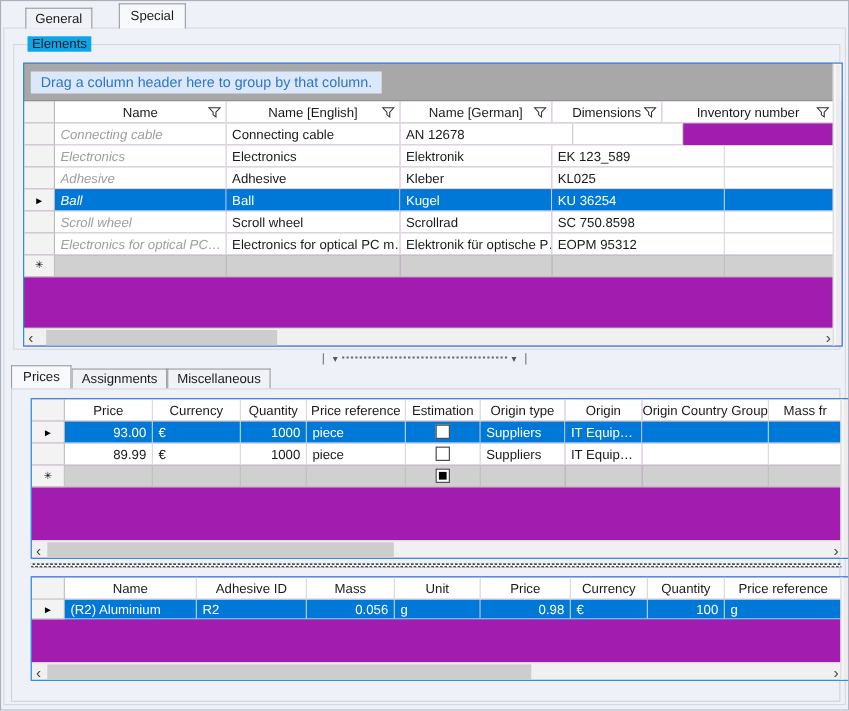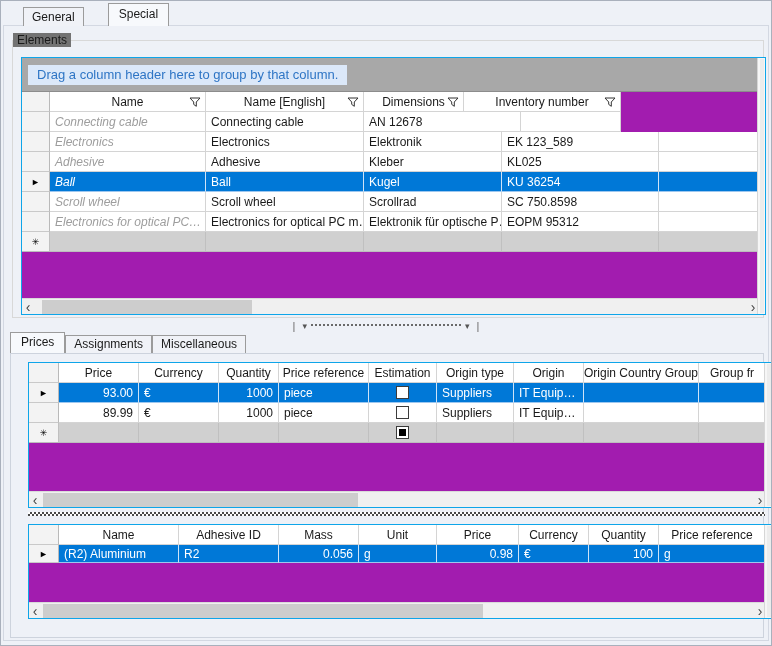"Elements" .grouplabel { background: #737373 -> #0ea5e9; left: 0 -> 12px }
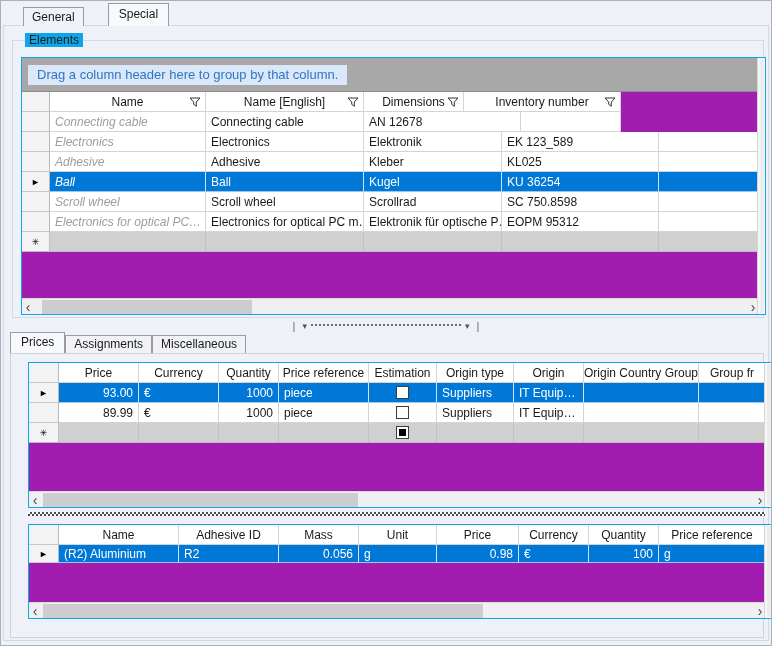"Name [German]" div.cell { html: none -> <div> <span>Name [German]</span> <svg> <path></path> </svg> </div> }
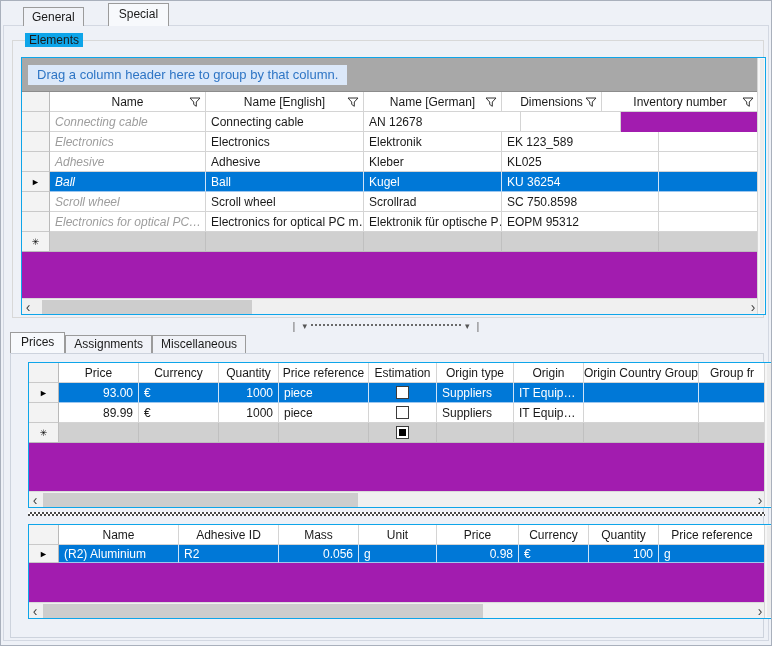"Group fr" span { text: Group -> Mass }
